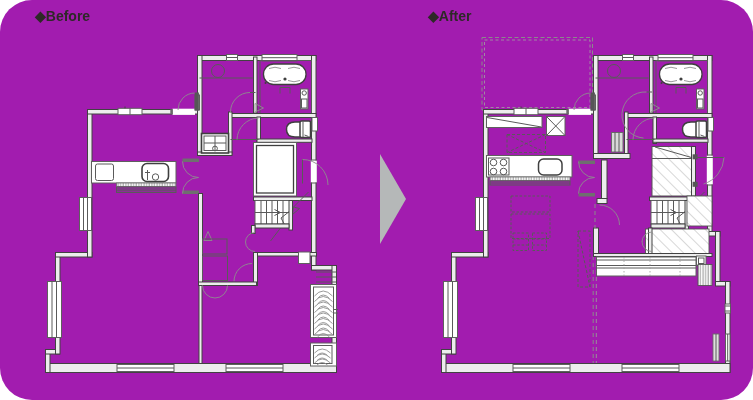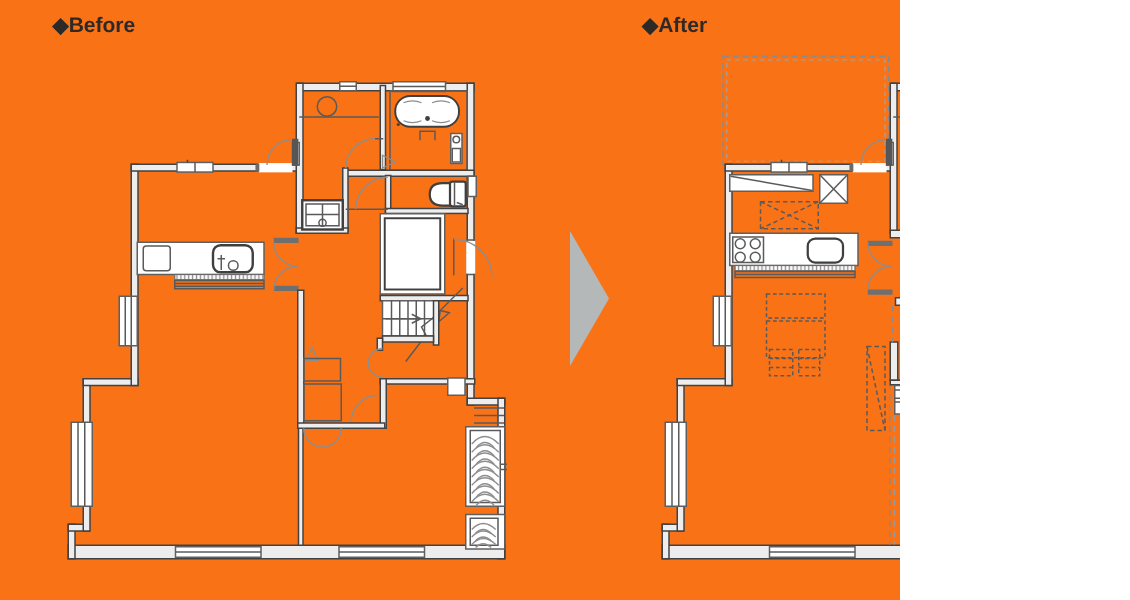"◆Before" #page { background: #f97316 -> #a21caf; border-radius: none -> 32px; width: 600px -> 753px }
